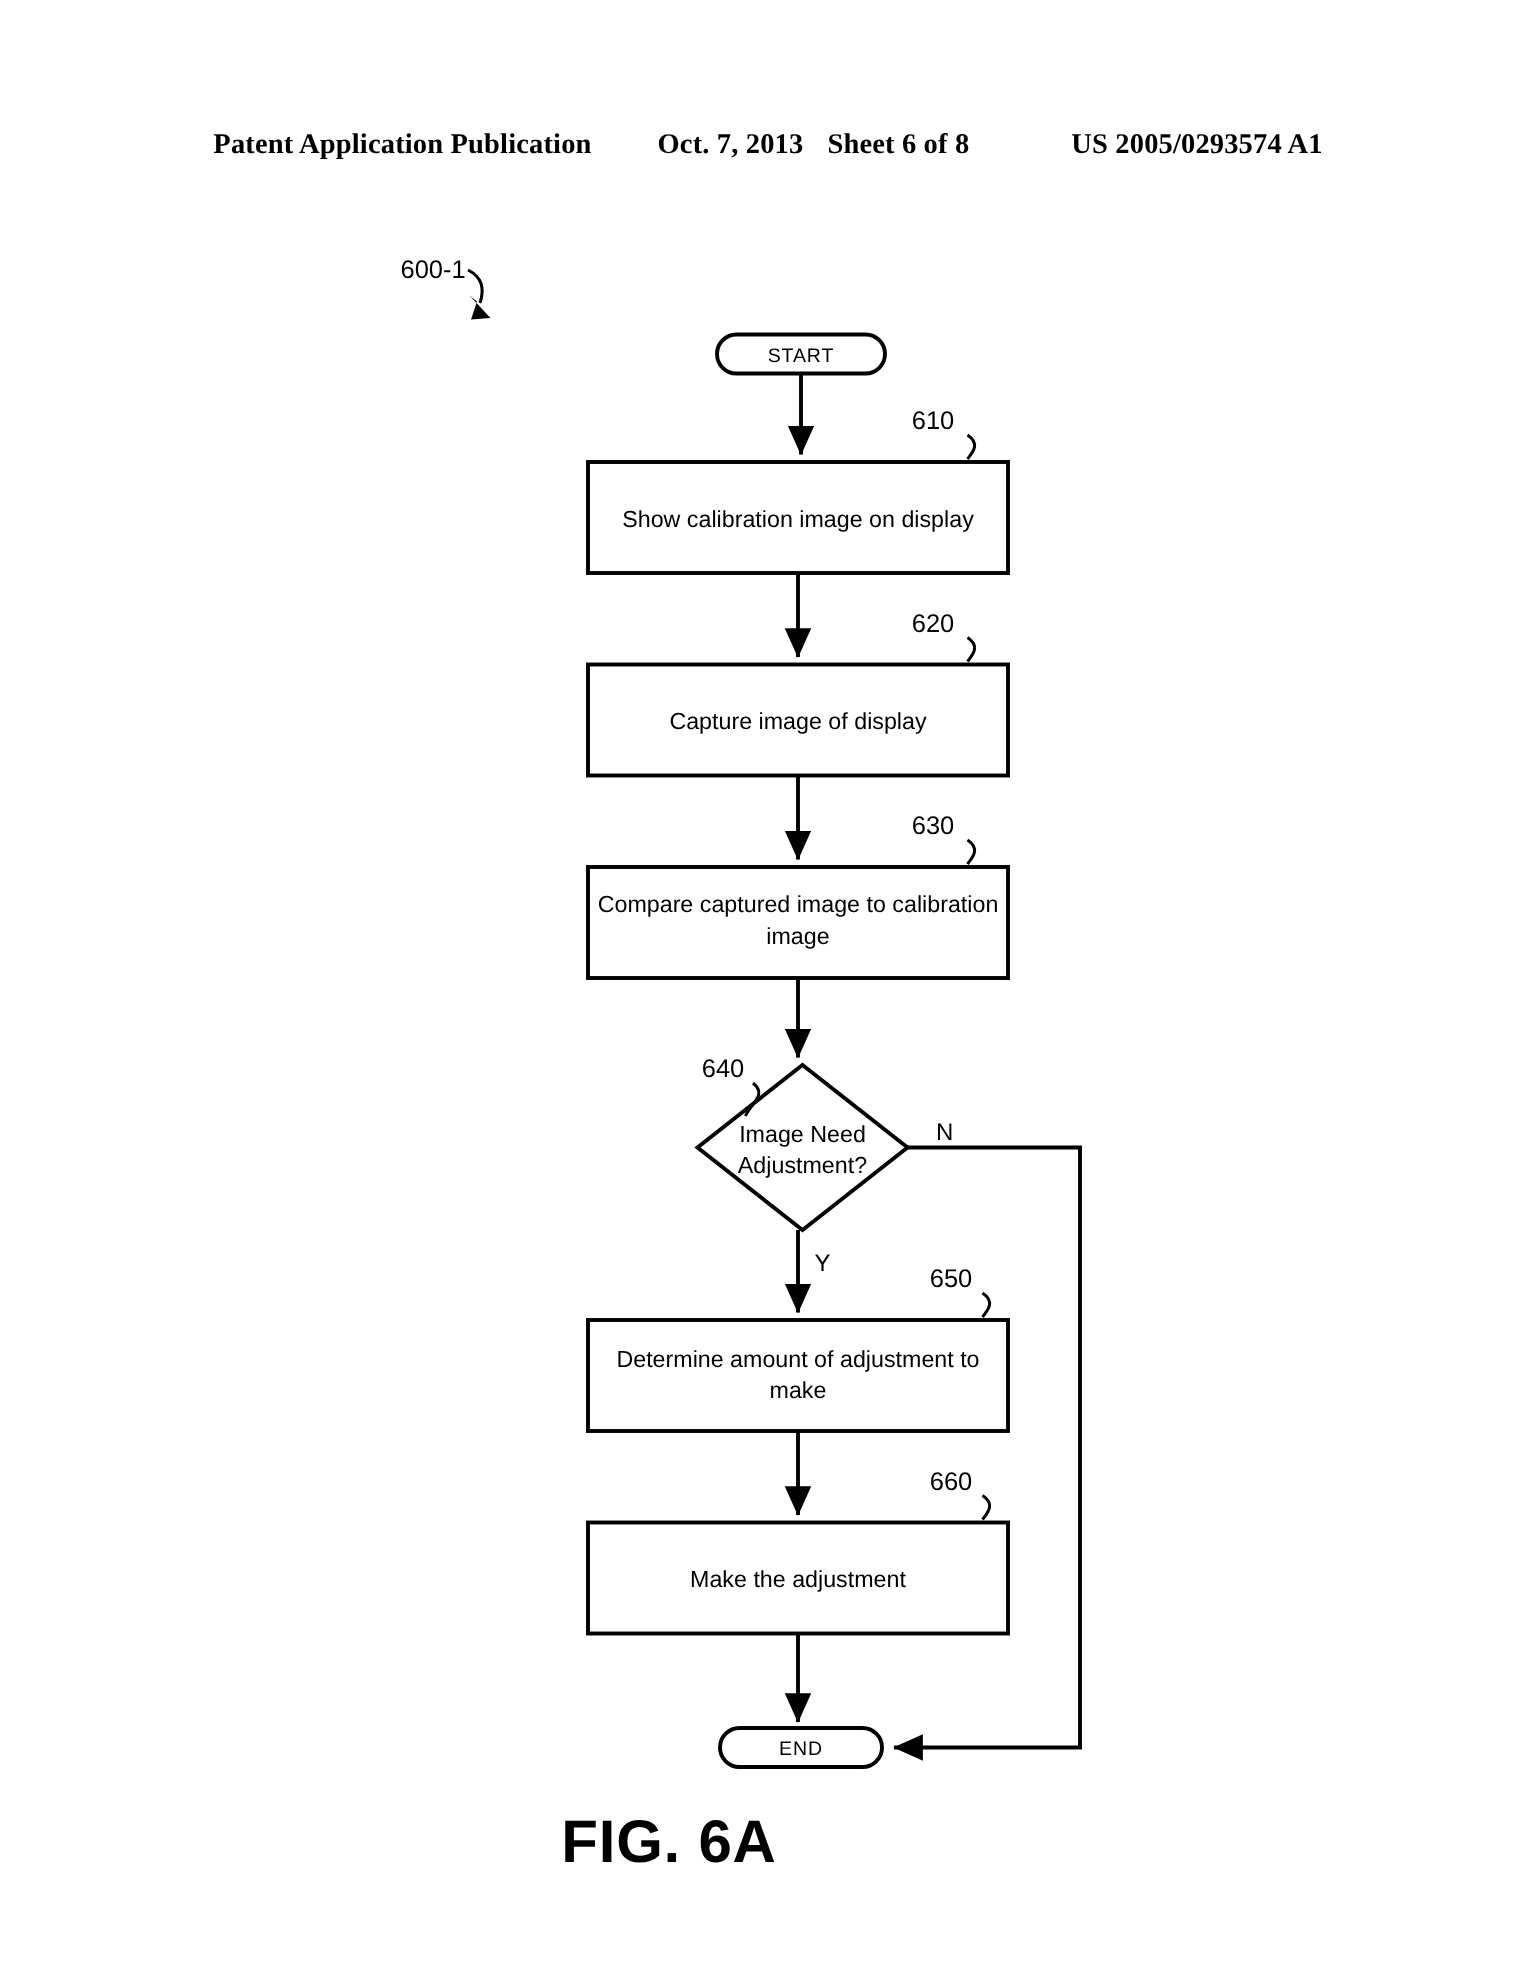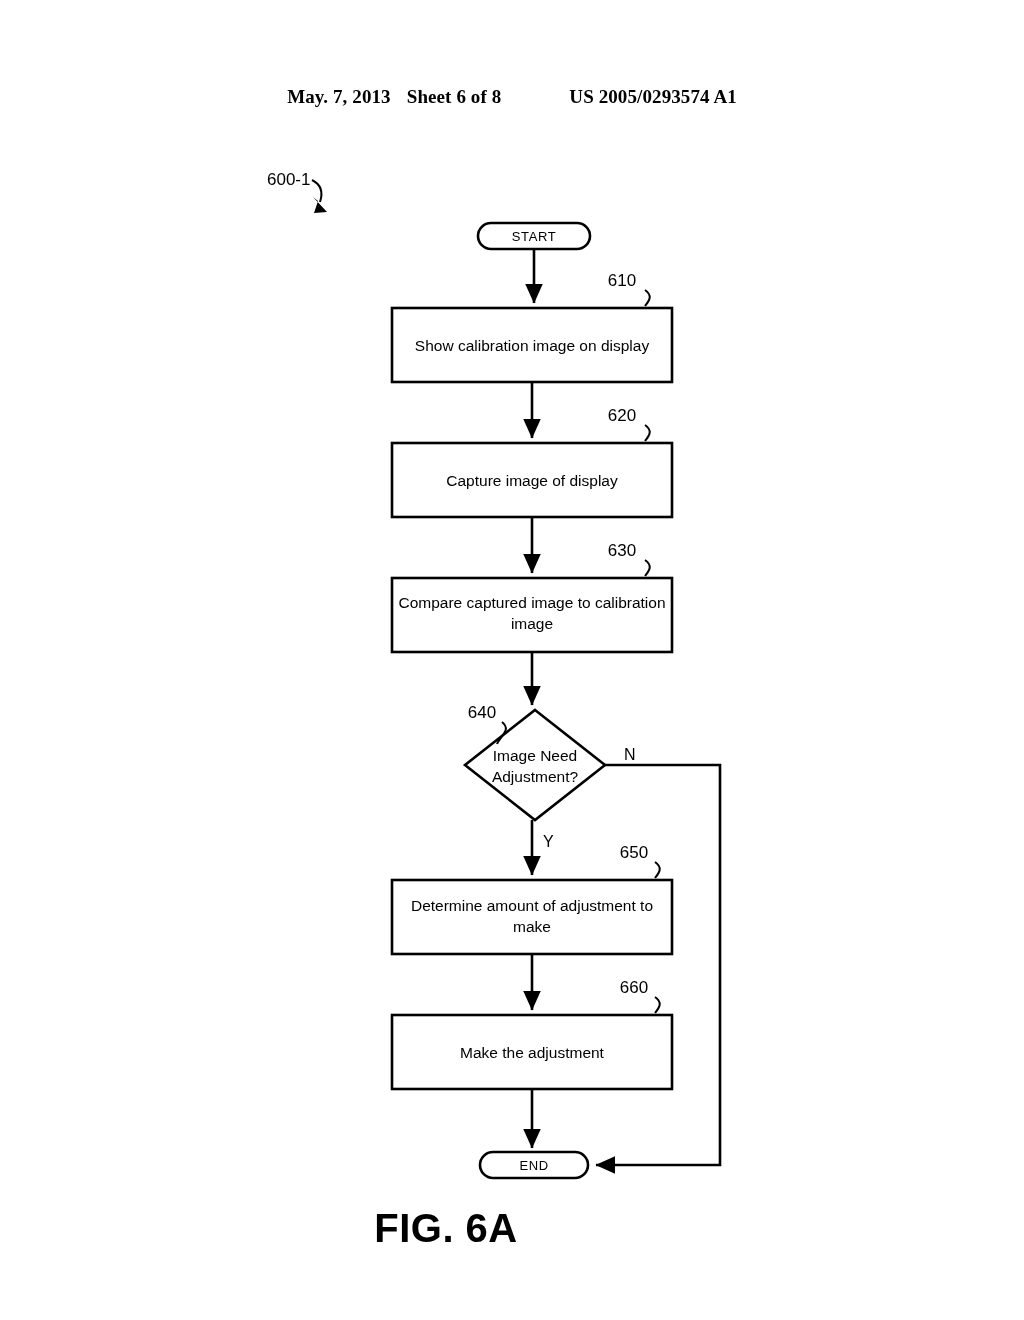"Patent Application Publication" span.hdr-pub { html: none -> <span>Patent Application Publication</span> }
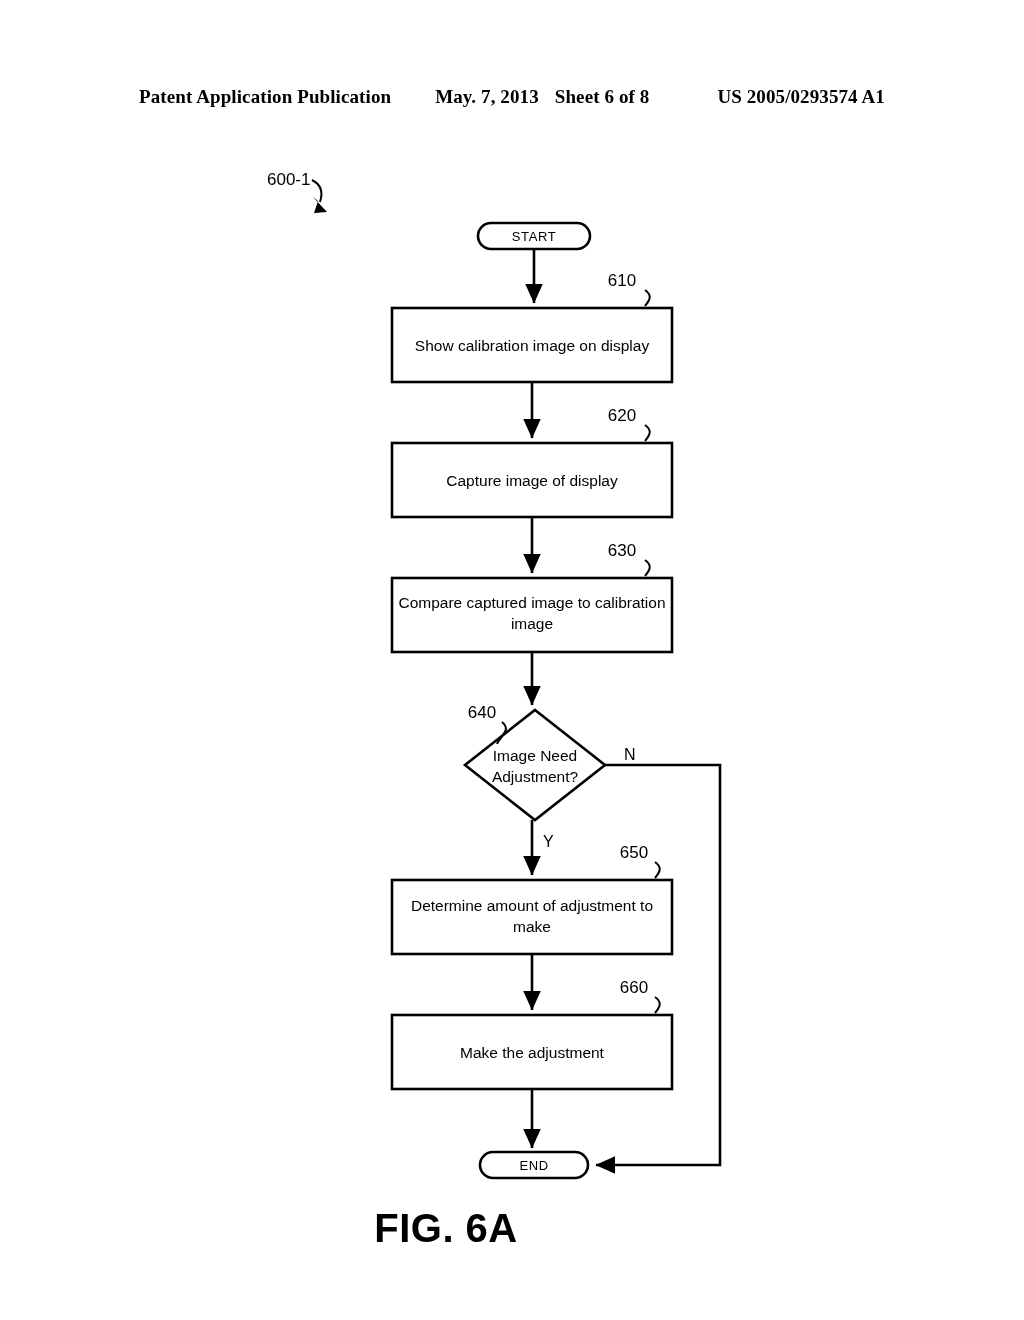"May. 7, 2013" span.hdr-date { text: May -> Oct }
